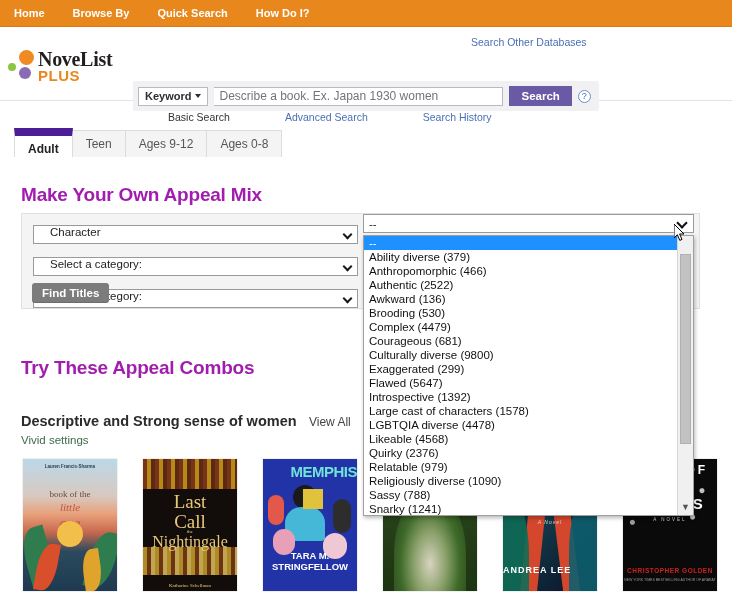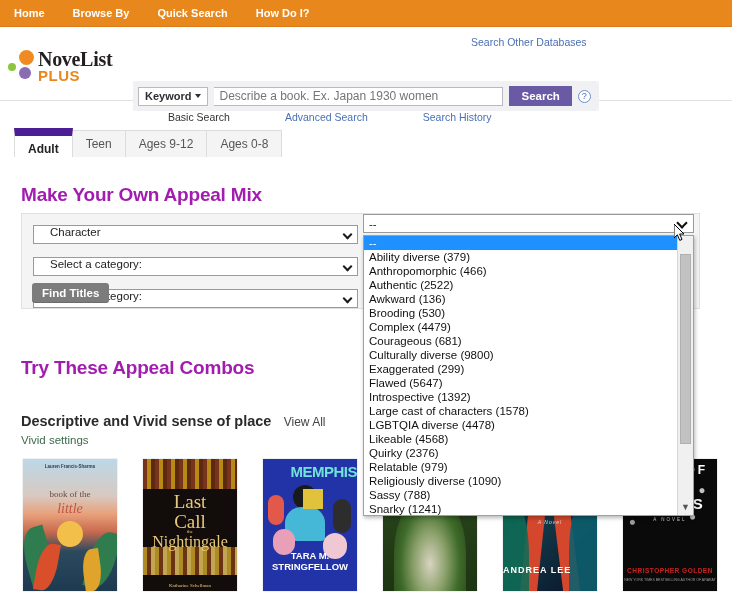"Descriptive and Vivid sense of" span.ch { text: Vivid sense of place -> Strong sense of women }
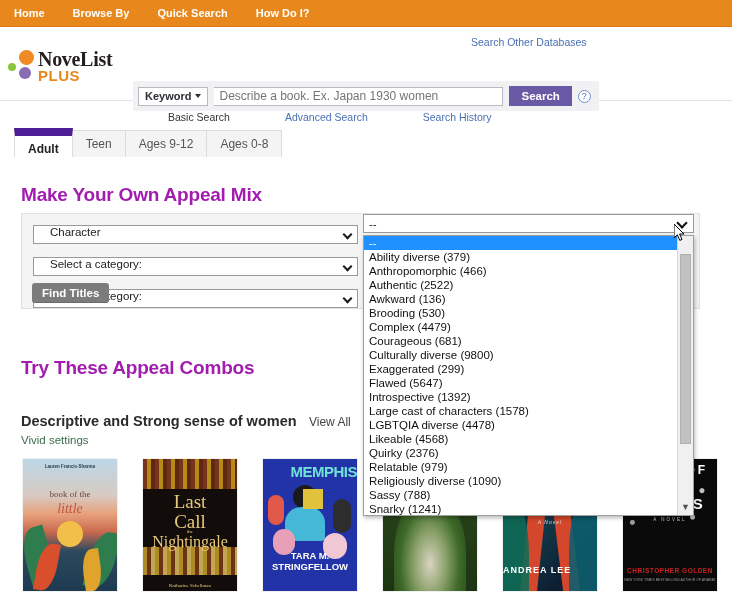"little" .c-axe .ttl b { font-size: 14px -> 11px }
